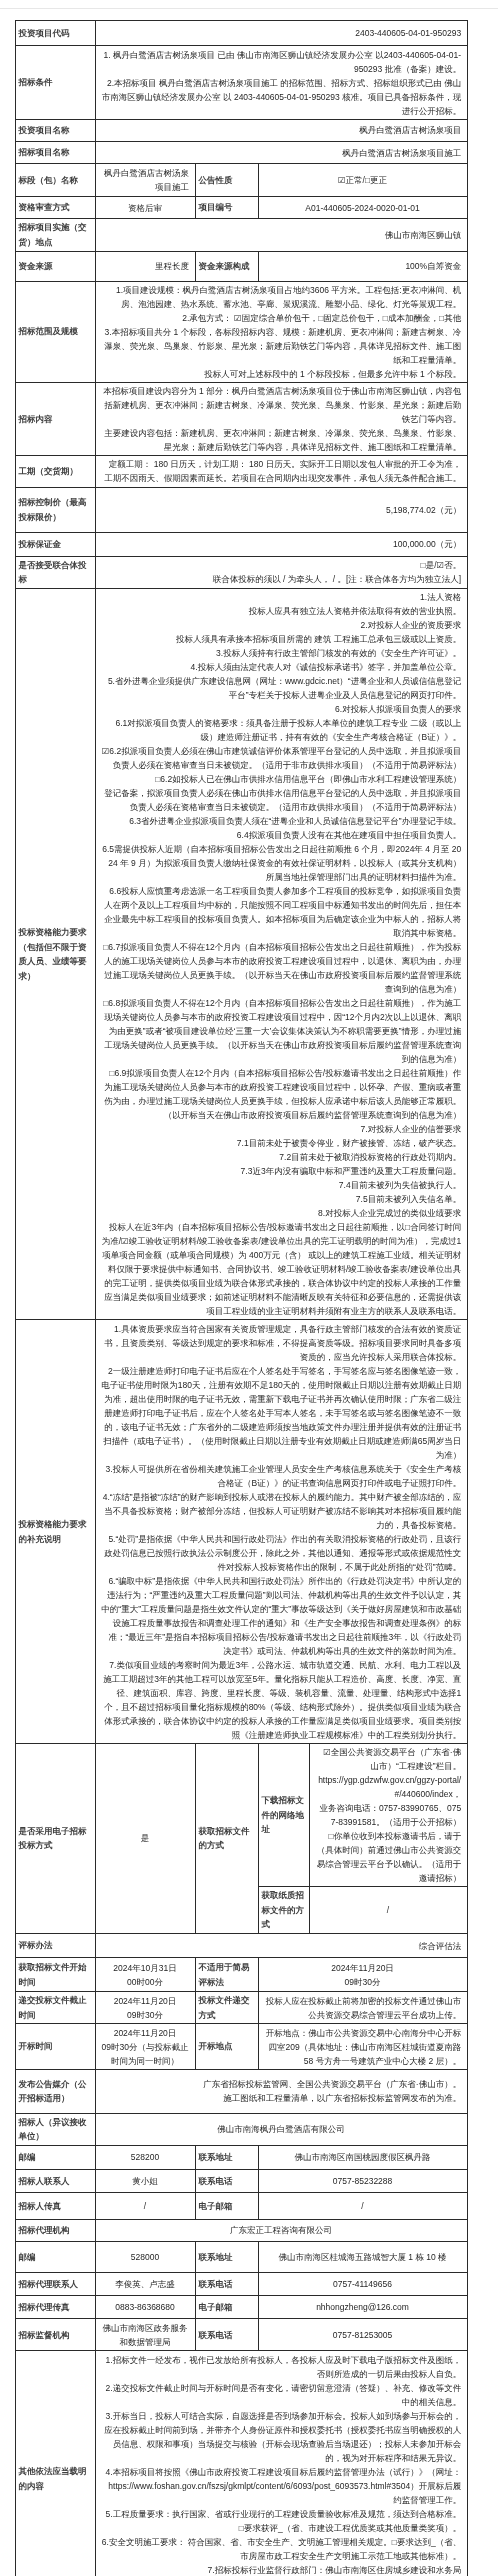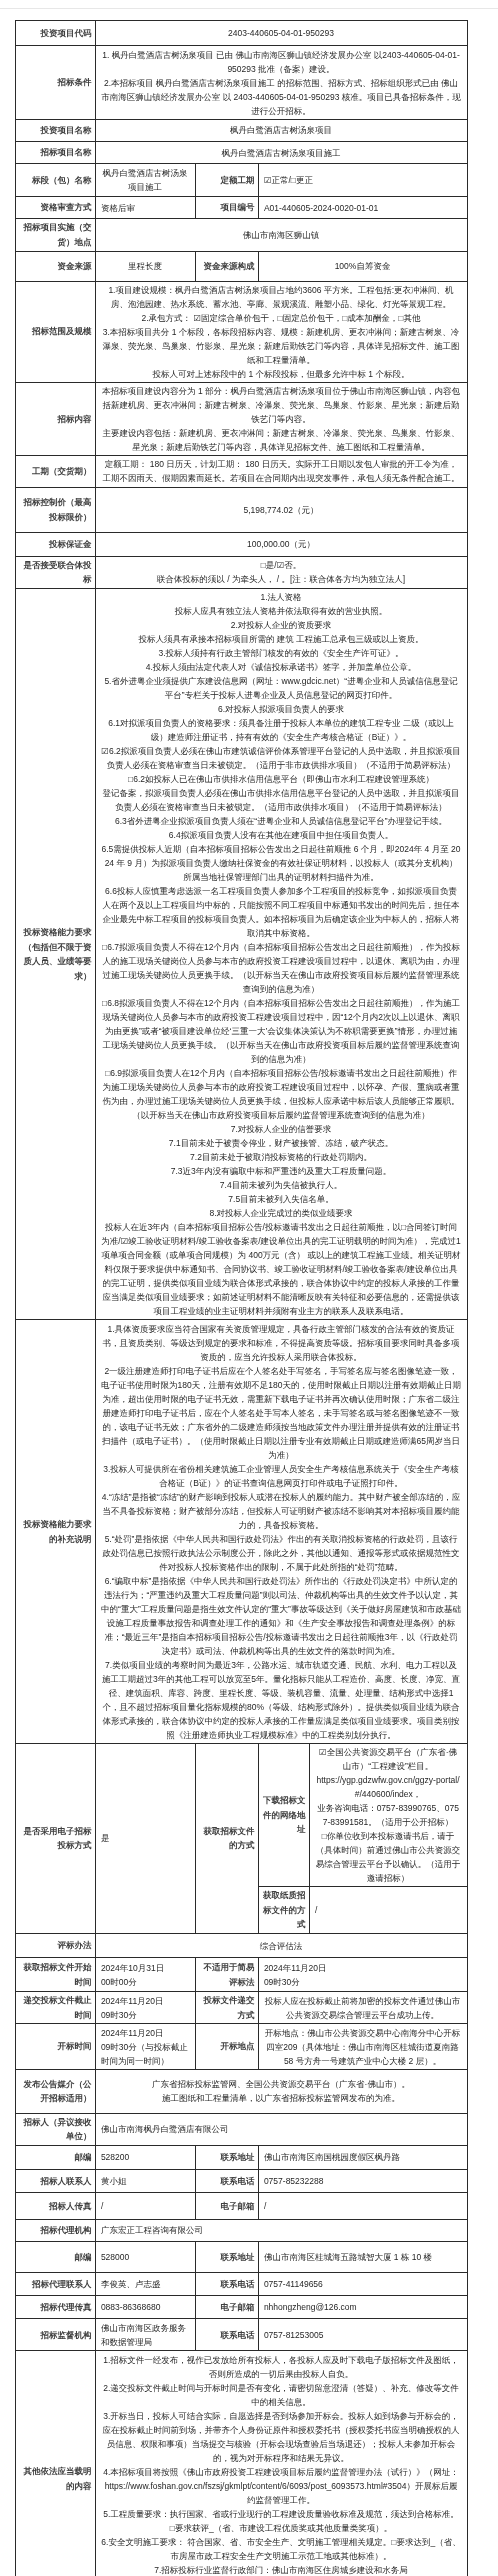"投资项目代码" td.lab { text-align: right -> left }
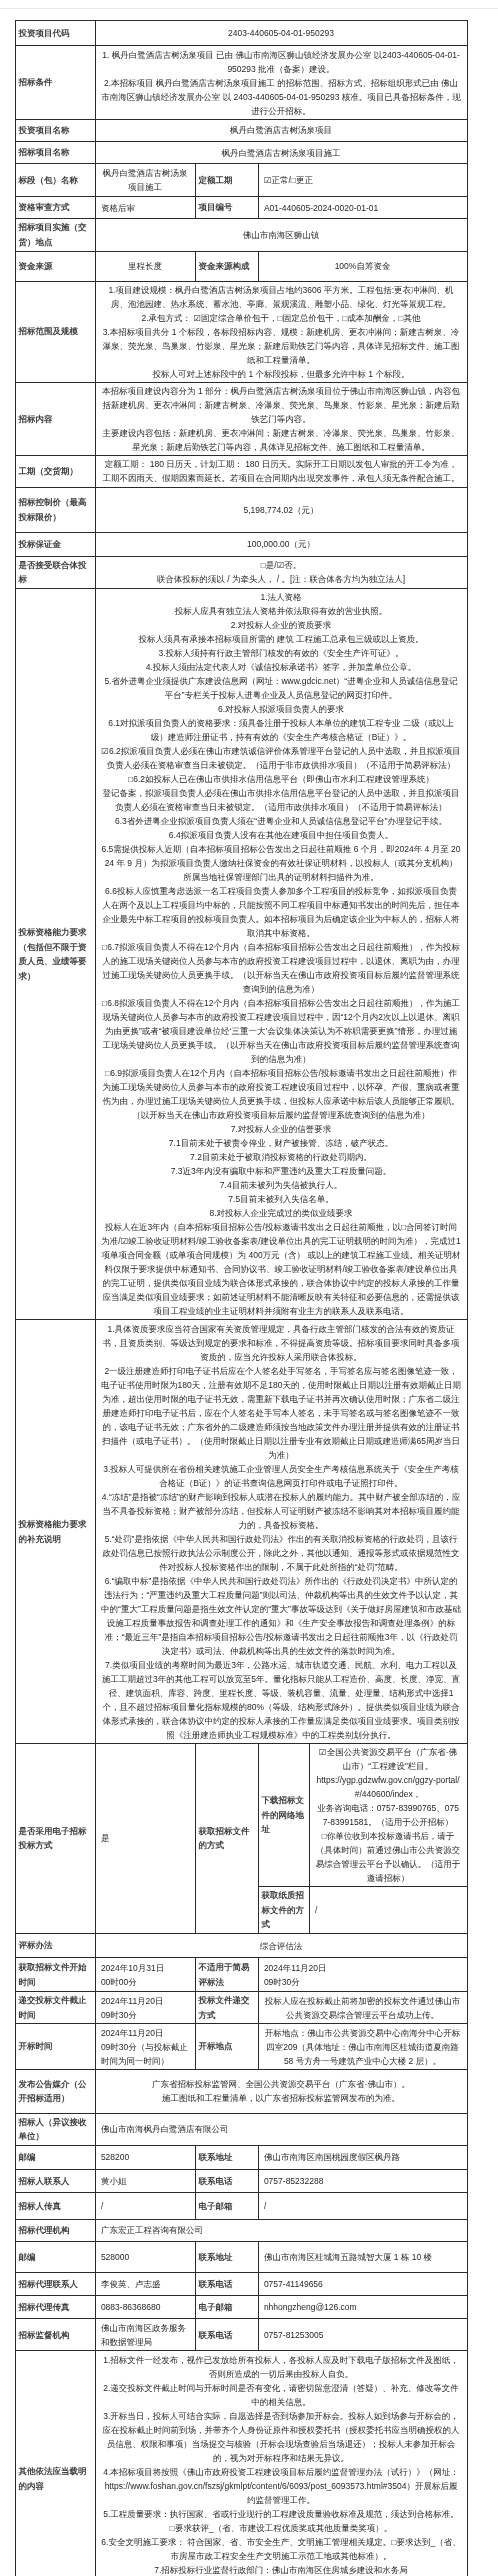"2403-440605-04-01-950293" td.val { text-align: center -> right }
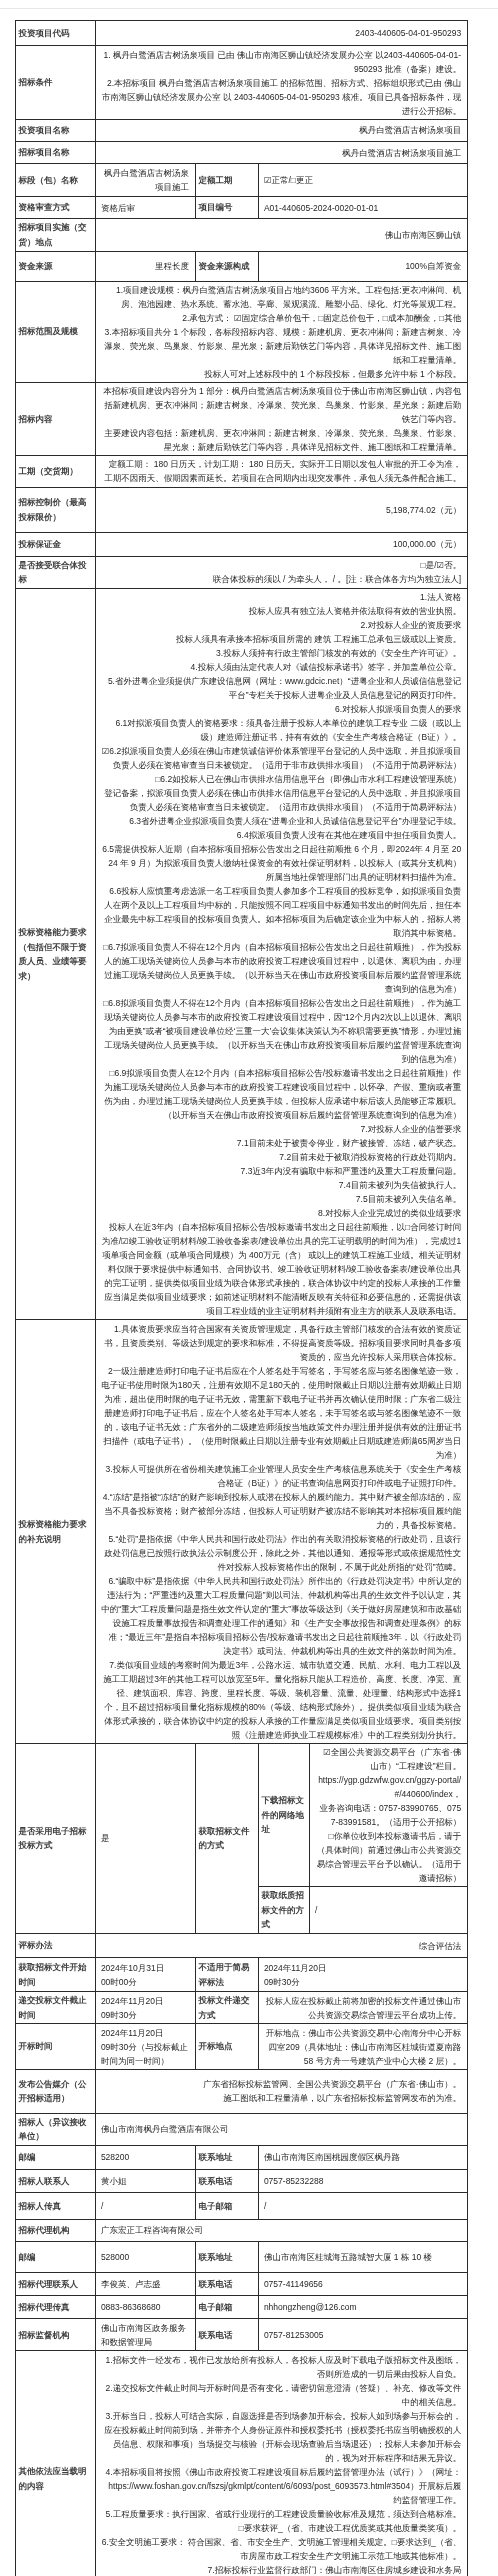"定额工期" td.lab { text: 定额工期 -> 公告性质 }
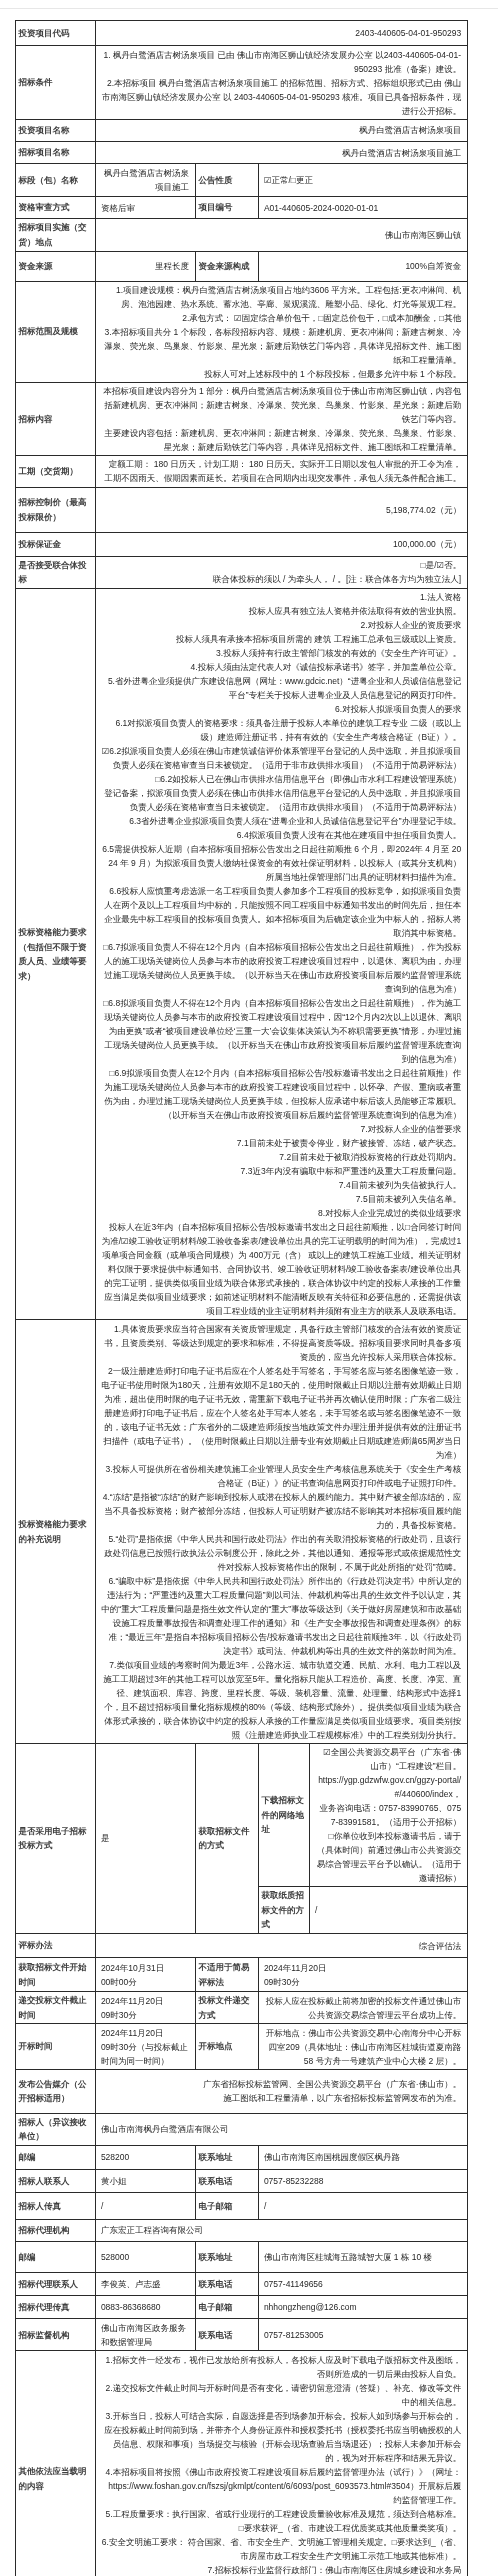"☑正常/□更正" td.c { text-align: left -> center }
